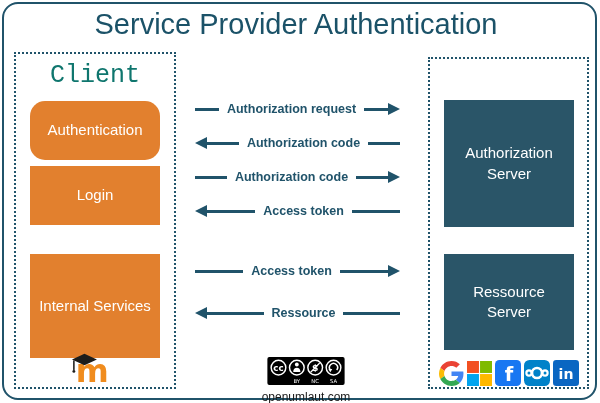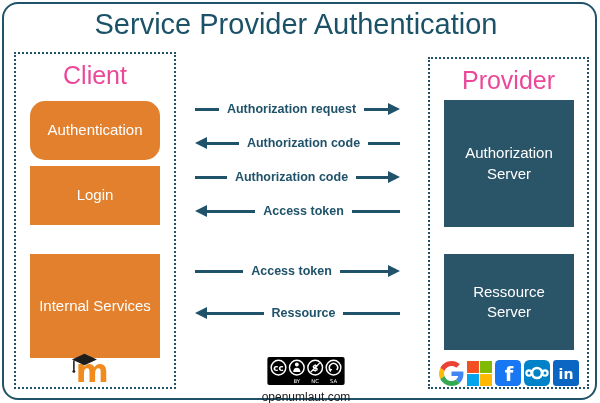"Client" .panel-label { color: #ec4899 -> #0f766e; font-family: none -> Liberation Mono, monospace }
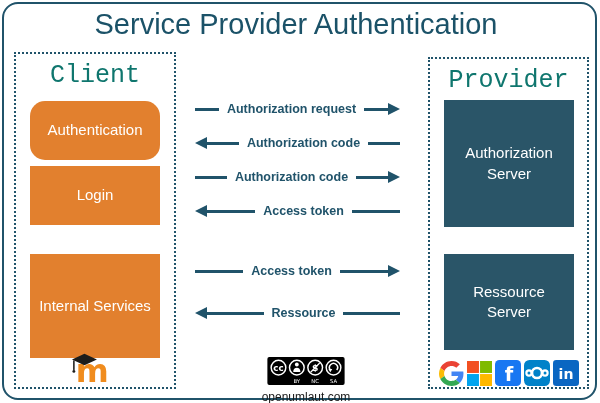"Provider" div.panel-label { html: <div>Provider</div> -> none }
